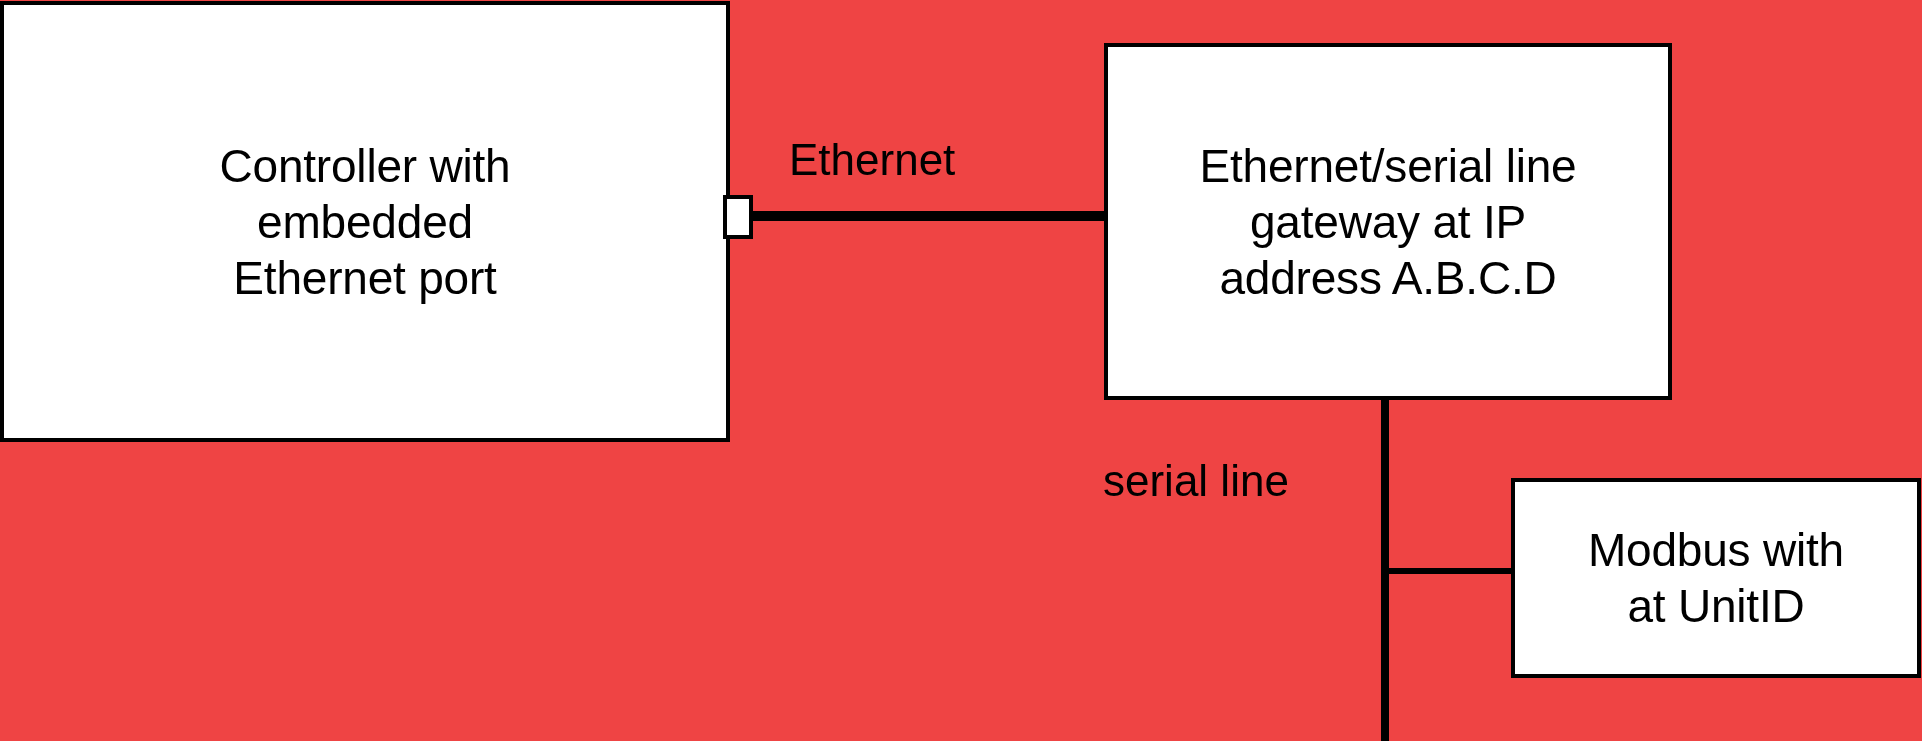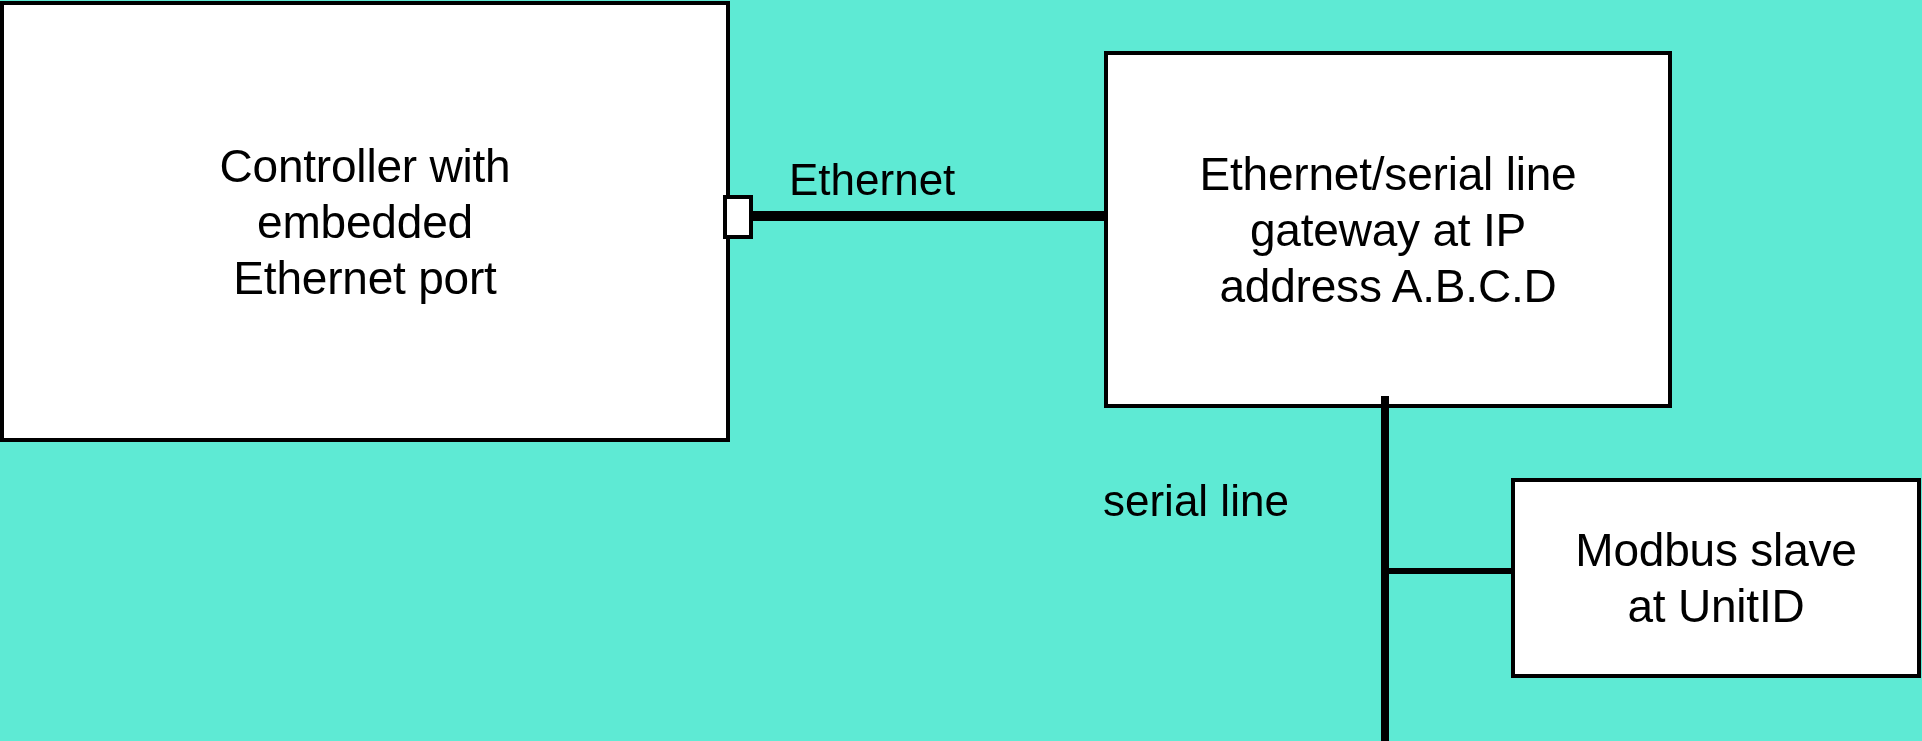"Controller with" #diagram-canvas { background: #5eead4 -> #ef4444 }
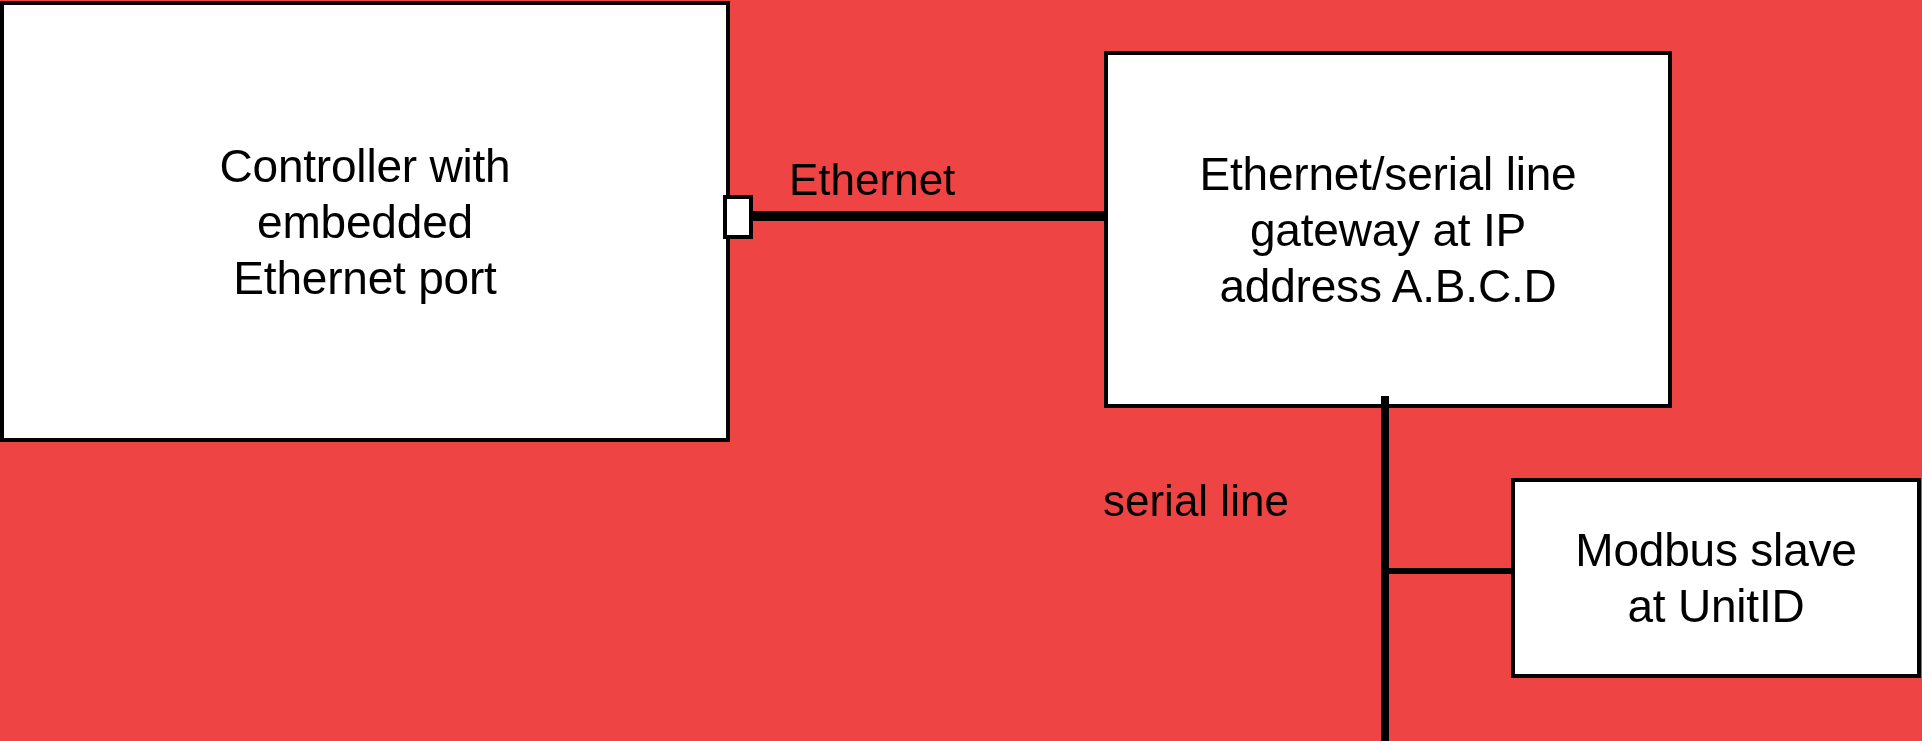"Ethernet" .edge-label { margin-top: 20px -> none }
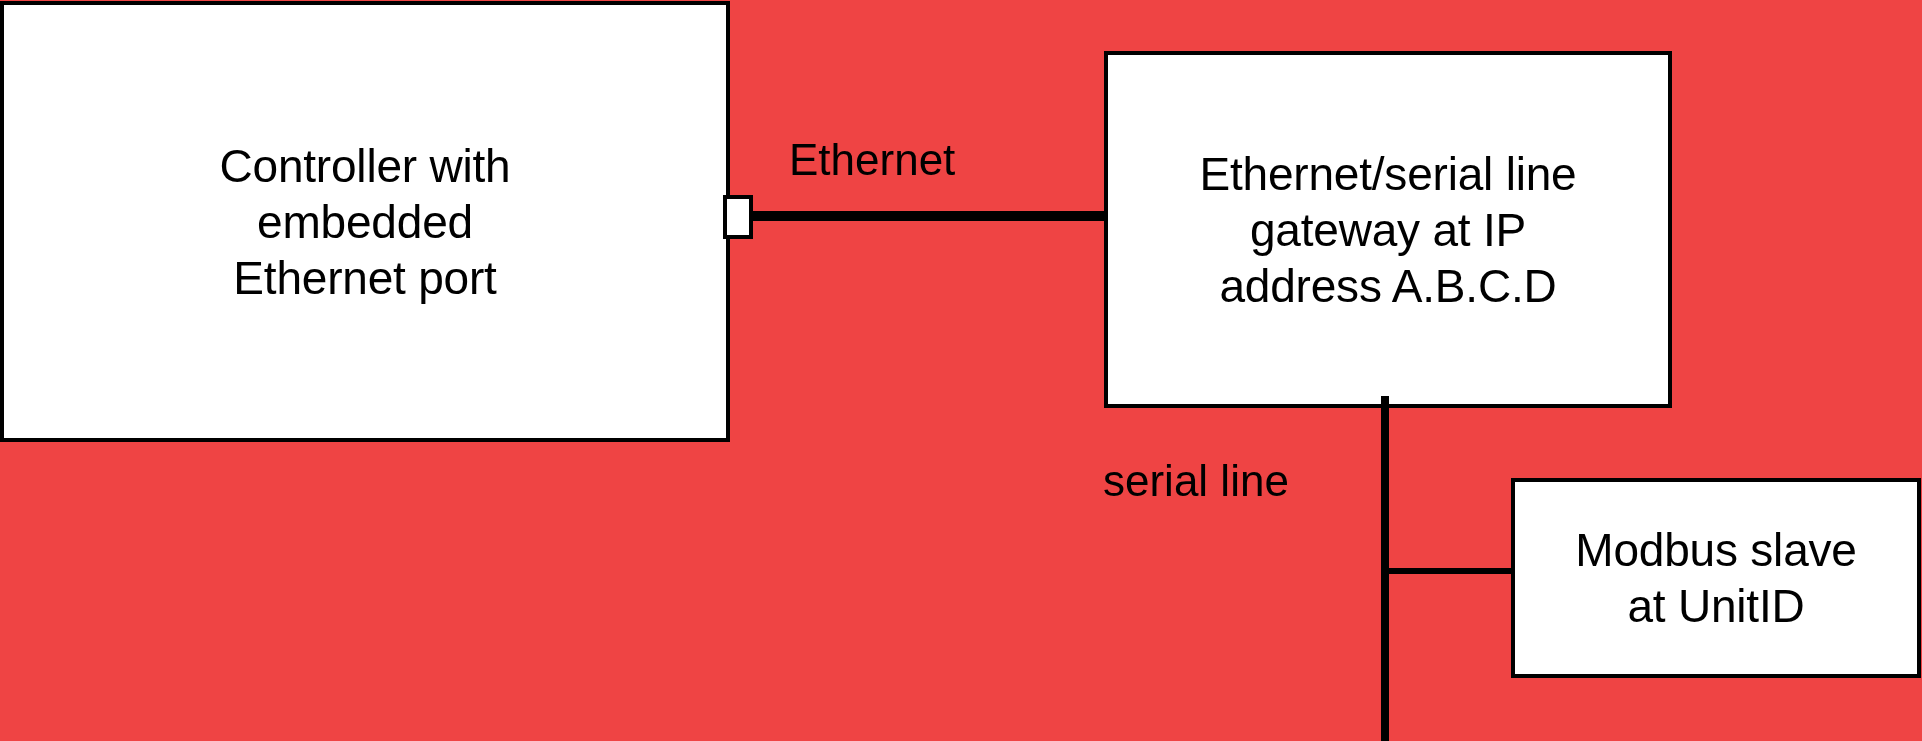"Ethernet/serial line" #node-gateway { margin-top: 8px -> none }
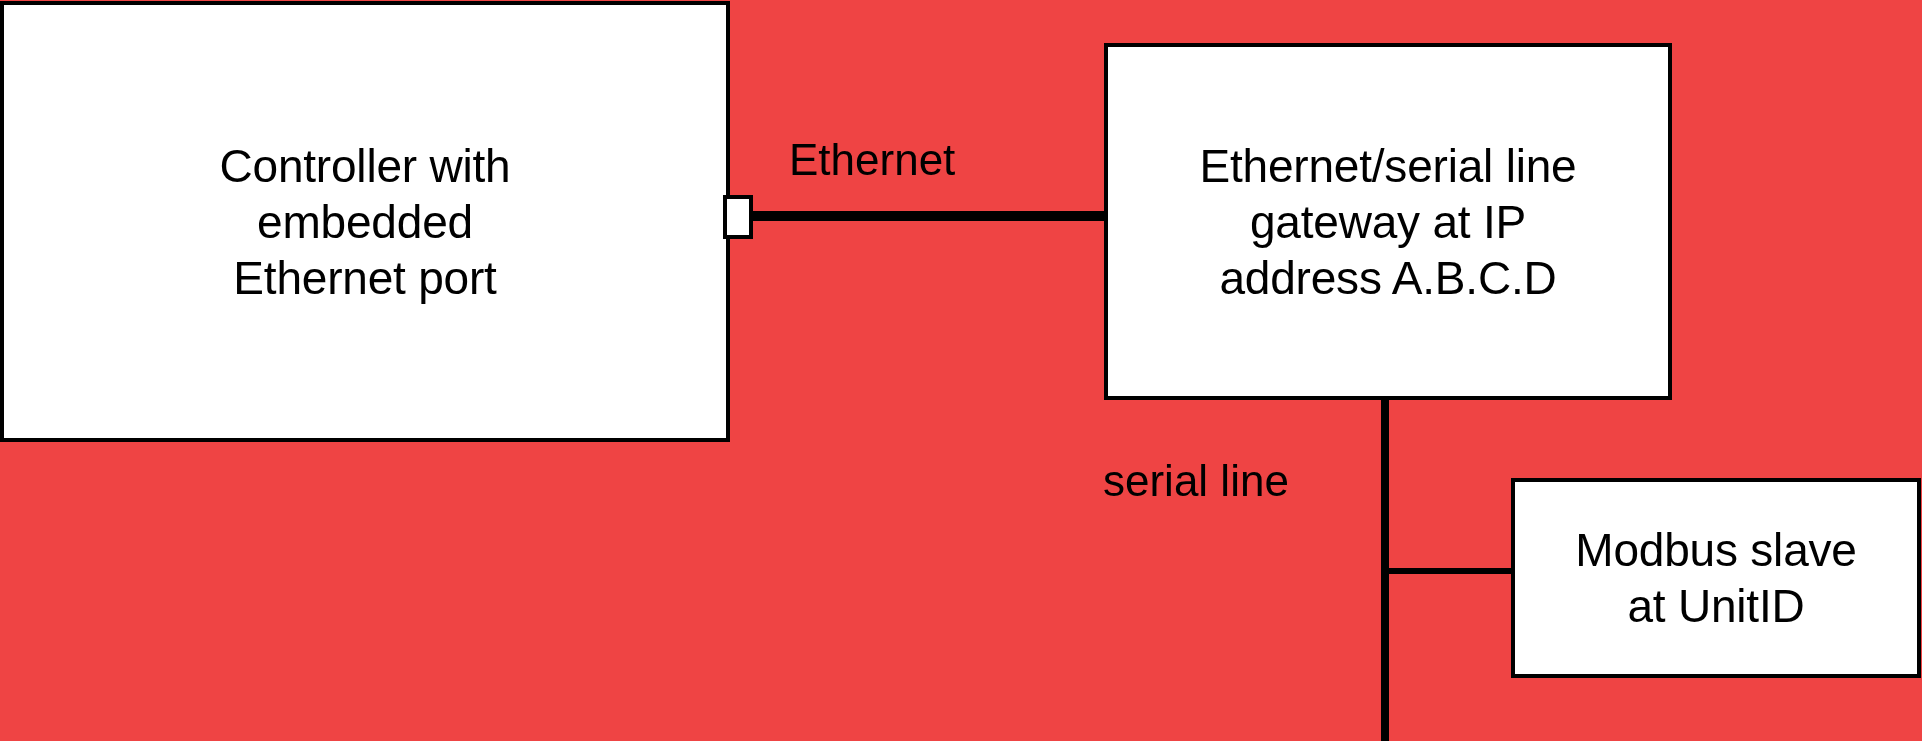"Modbus slave" span.node-label { text: slave -> with }
